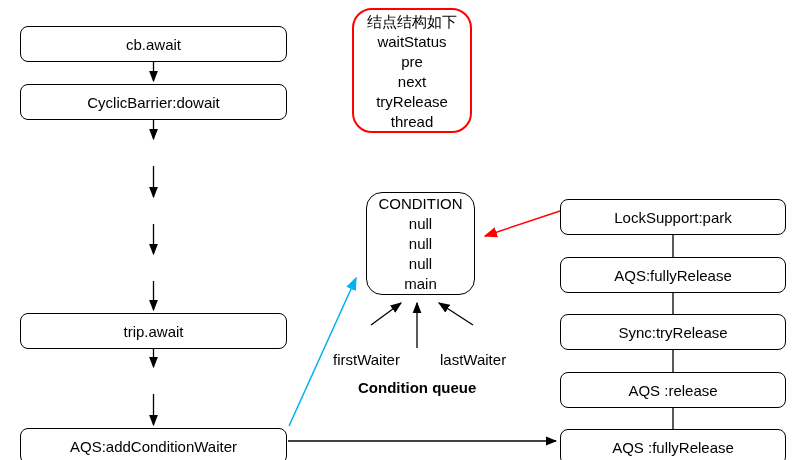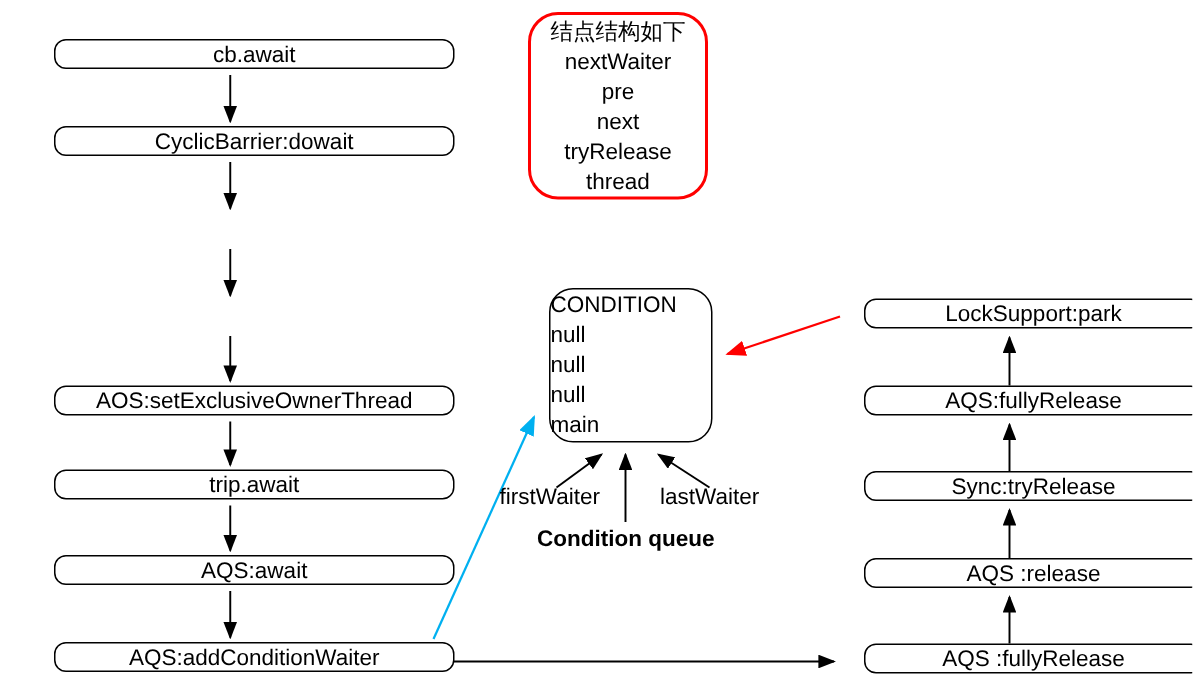"cb.await" .fbox { height: 20px -> 36px; margin-left: 16px -> none }
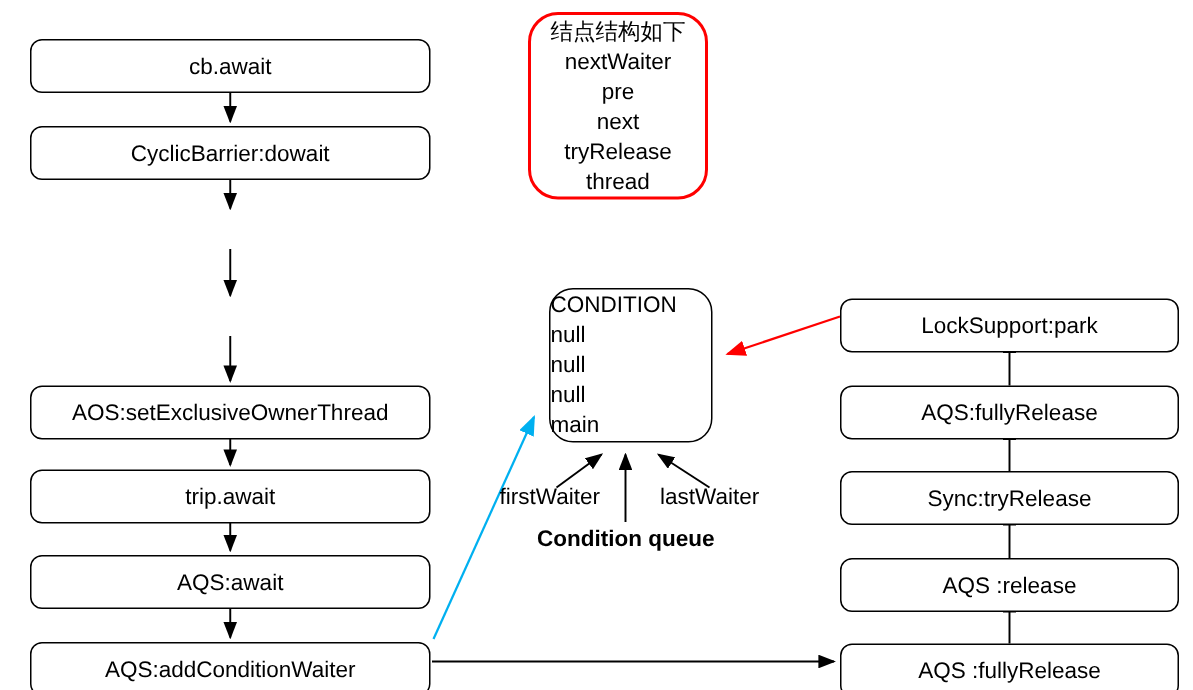"nextWaiter" div { text: nextWaiter -> waitStatus }
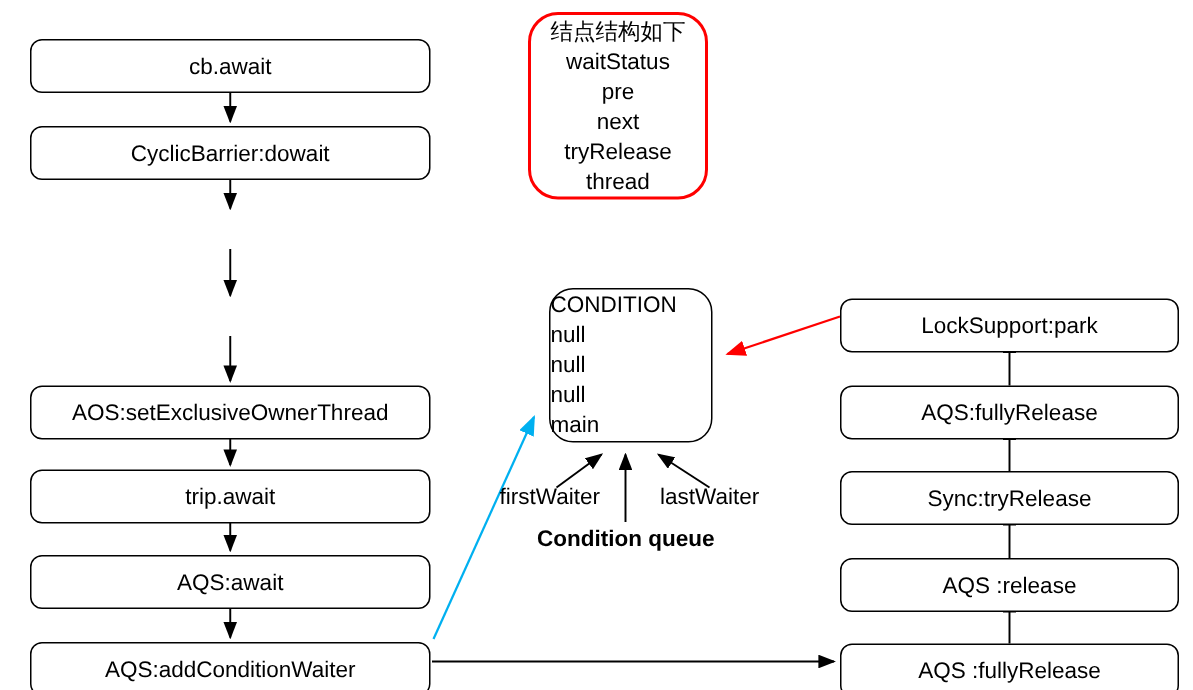"CONDITION" .cond-box { text-align: none -> center }
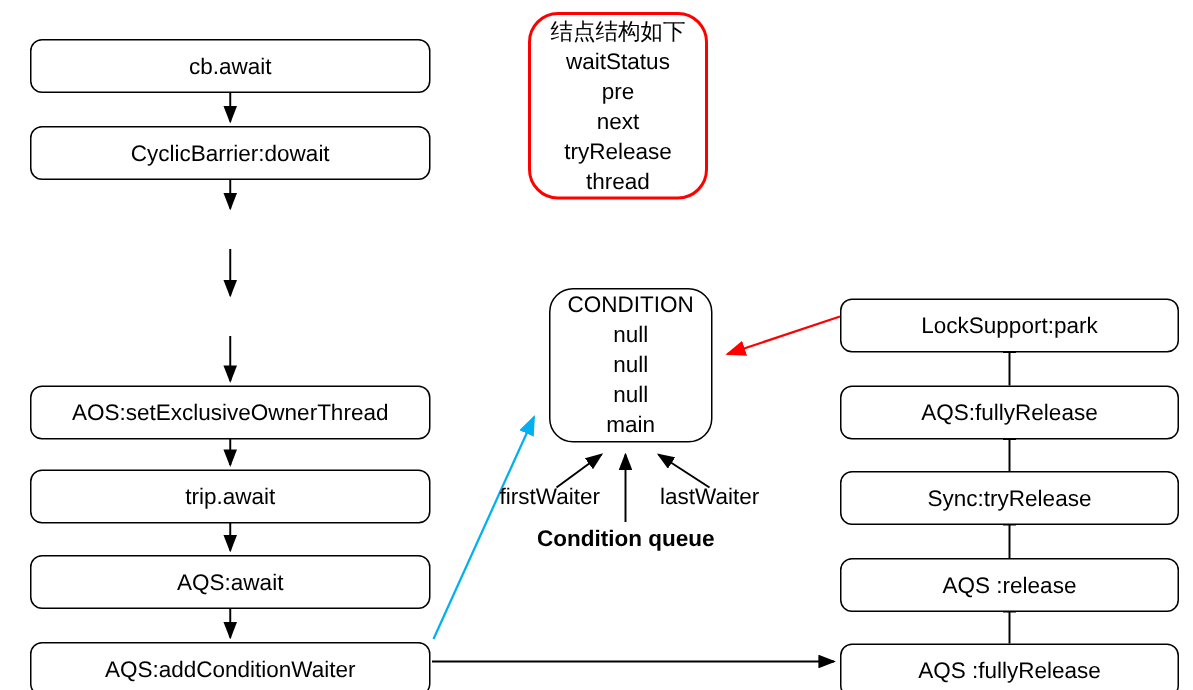"AOS:setExclusiveOwnerThread" div.fbox { html: <div>AOS:setExclusiveOwnerThread</div> -> none }
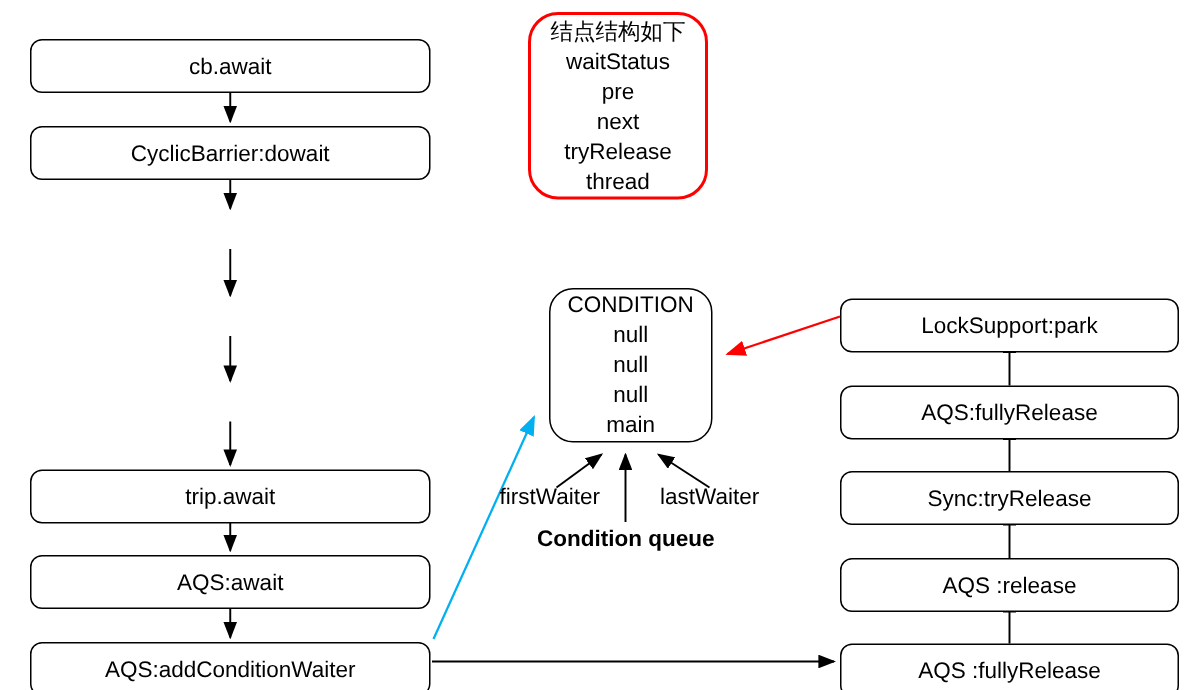"firstWaiter" .floating-label { margin-top: none -> 28px }
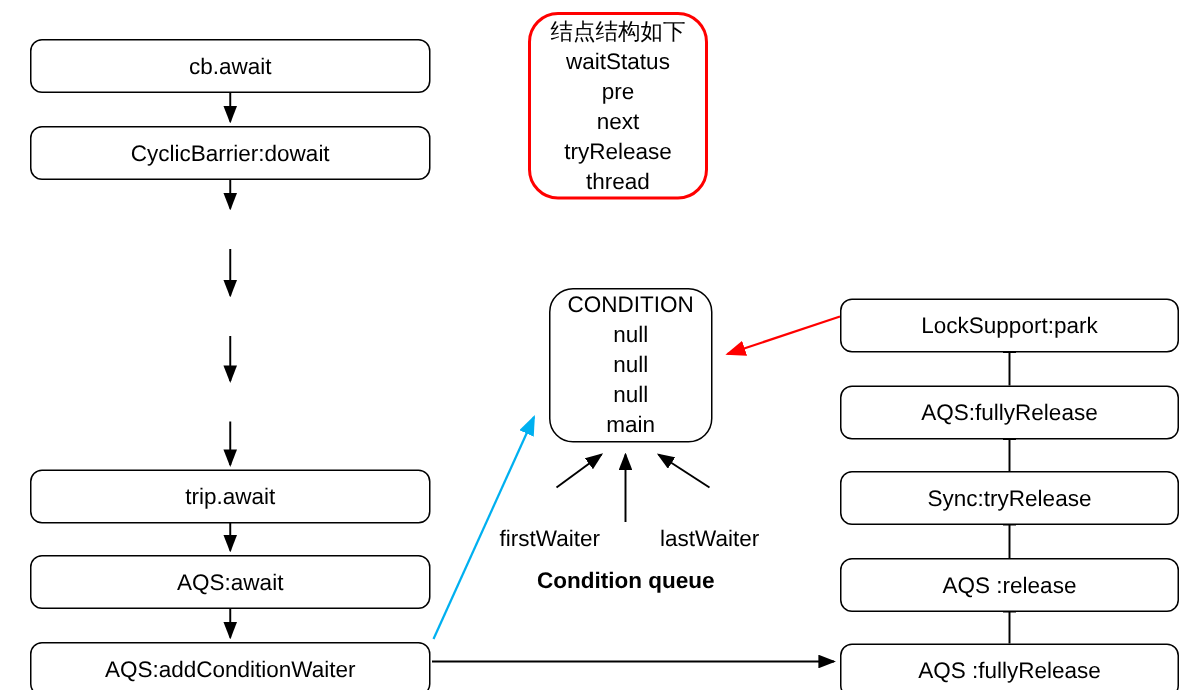"AQS:await" div.fbox { html: <div>AQS:await</div> -> none }
